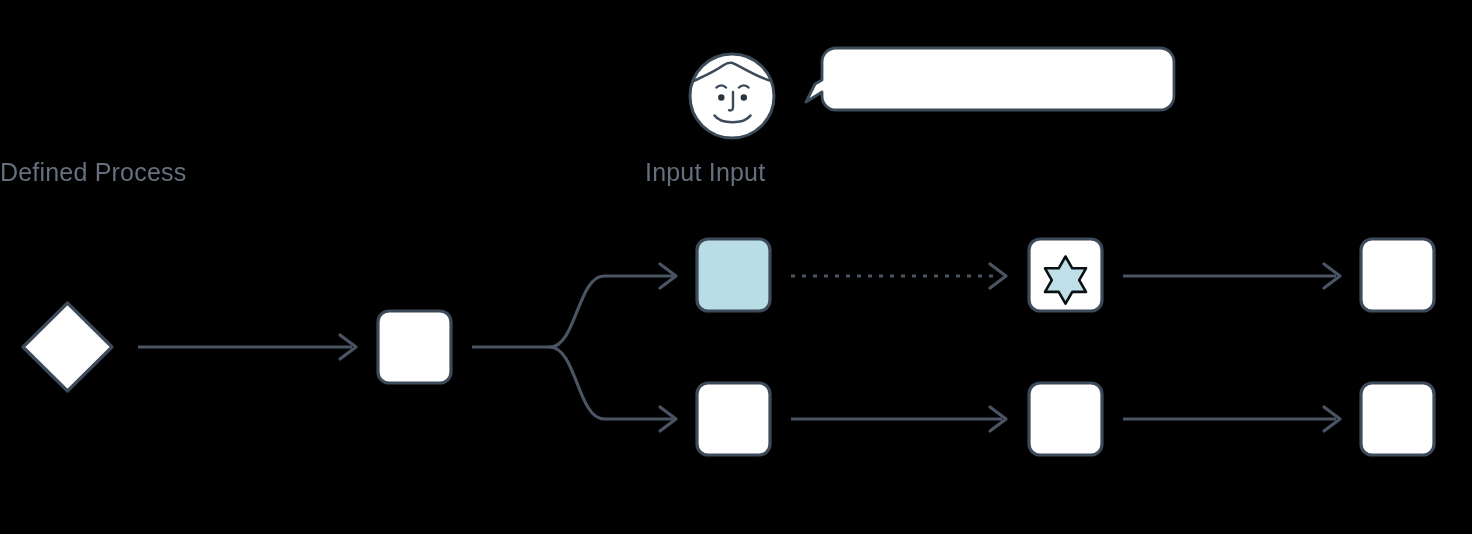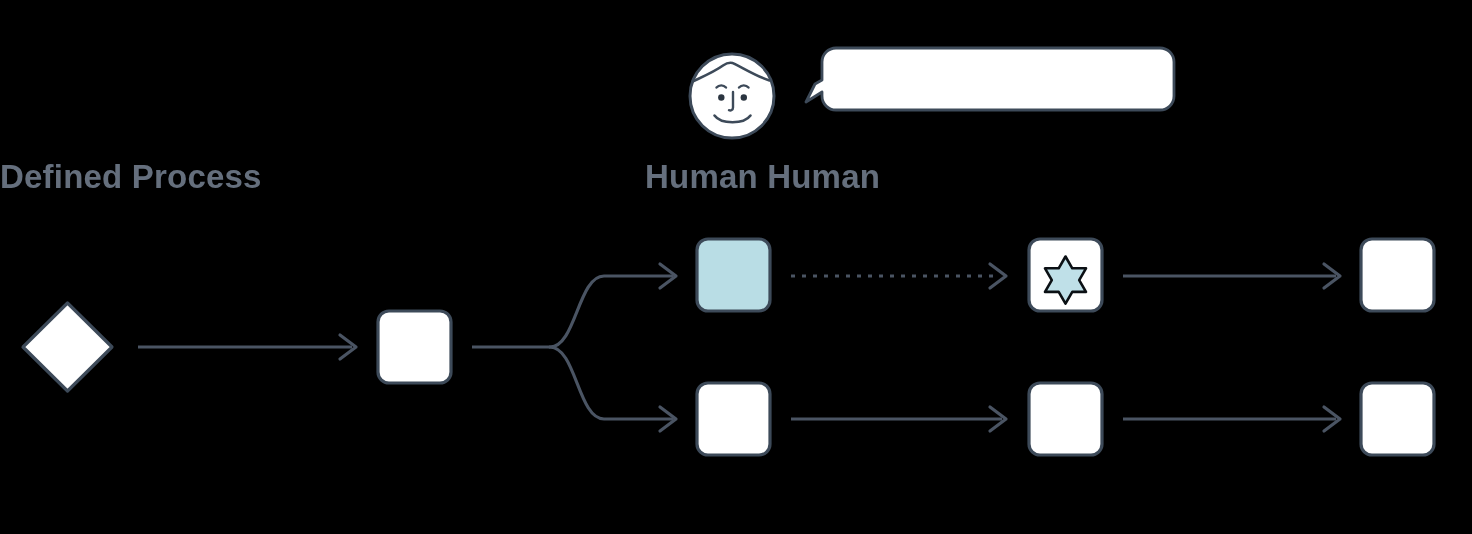"Defined Process" .label { font-size: 33px -> 25px; font-weight: 700 -> 400 }
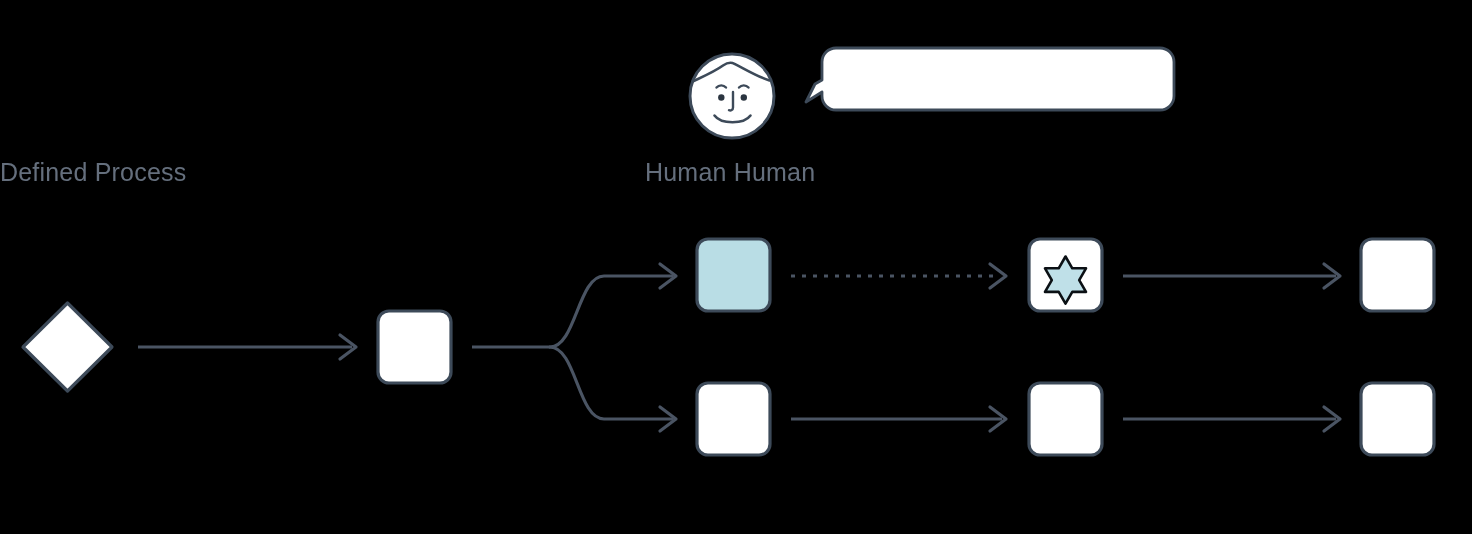"Human Human" div.label { text: Human Human -> Input Input }
